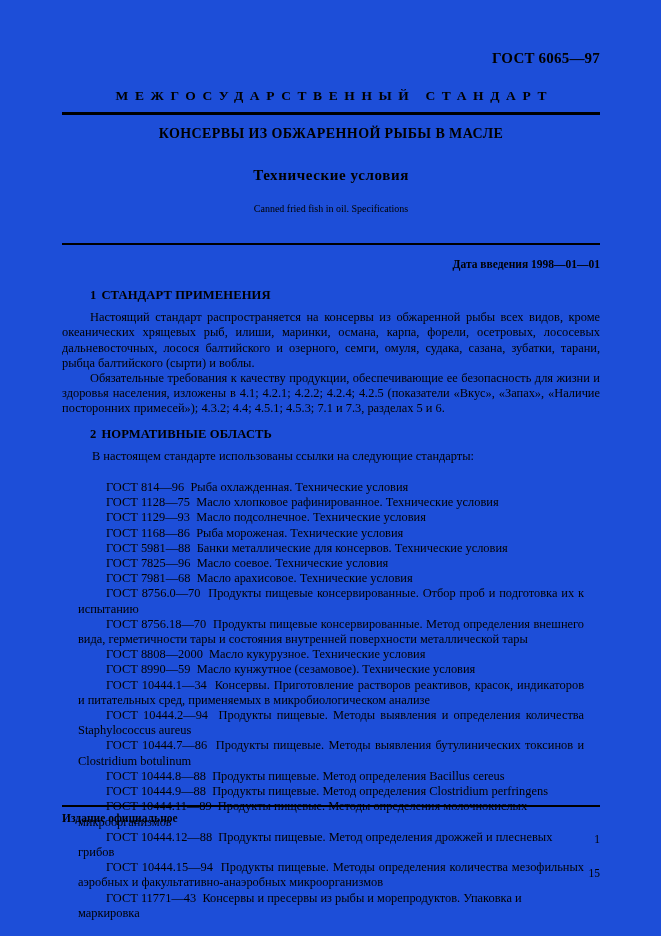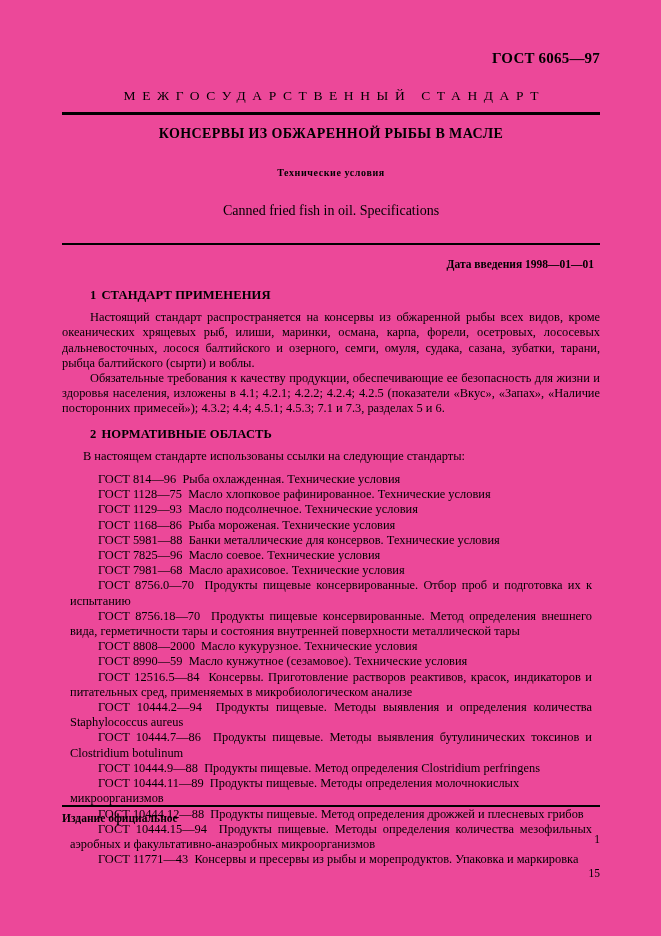"ГОСТ 6065—97" .page { background: #ec4899 -> #1d4ed8 }
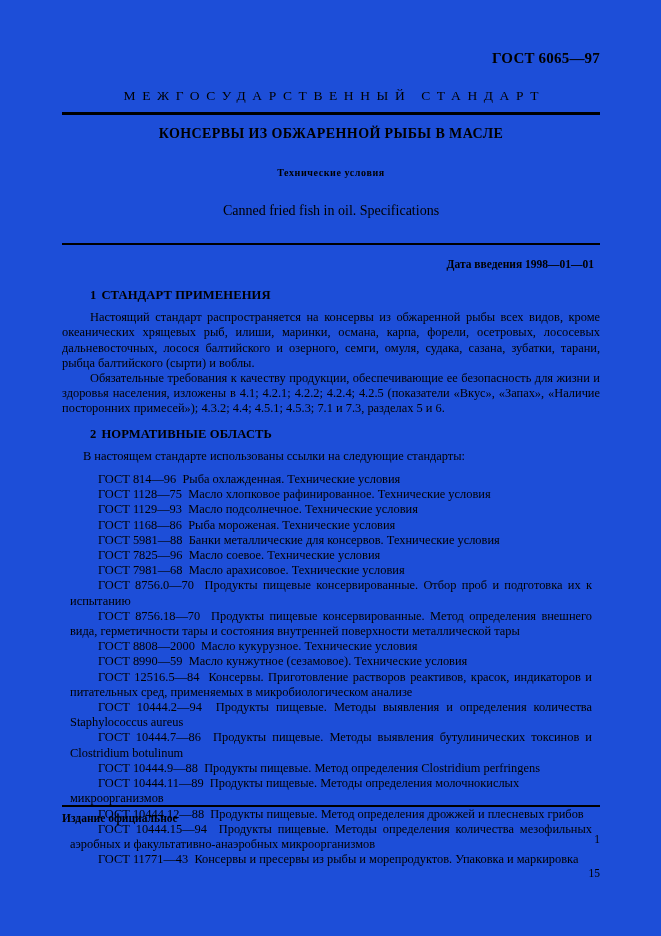"МЕЖГОСУДАРСТВЕННЫЙ СТАНДАРТ" .interstate-line { font-weight: normal -> bold }
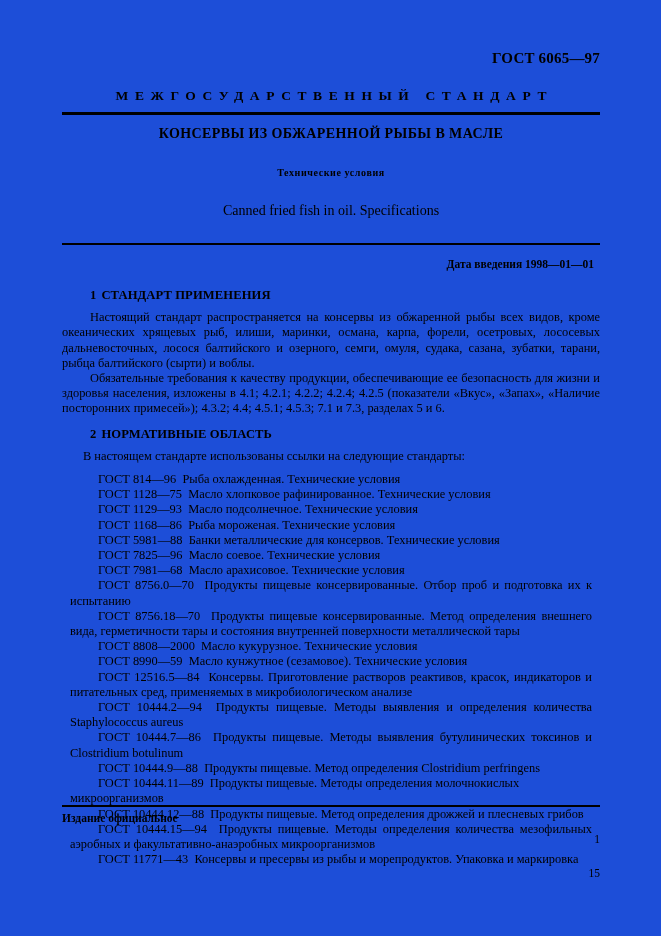"Технические условия" .doc-subtitle { font-size: 10px -> 15px }
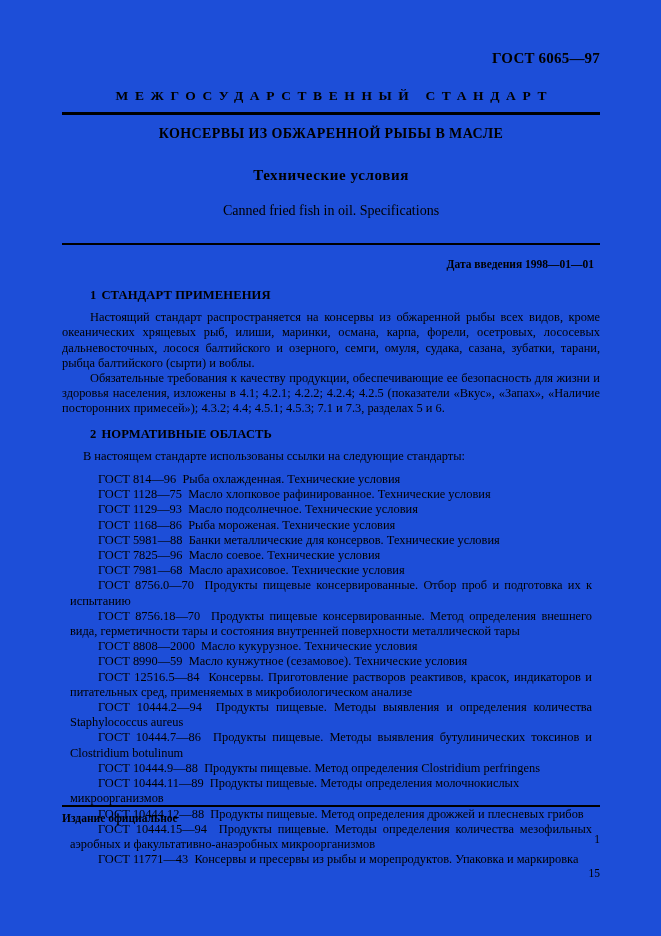"Canned fried fish in oil." .doc-title-en { font-size: 14px -> 10px }
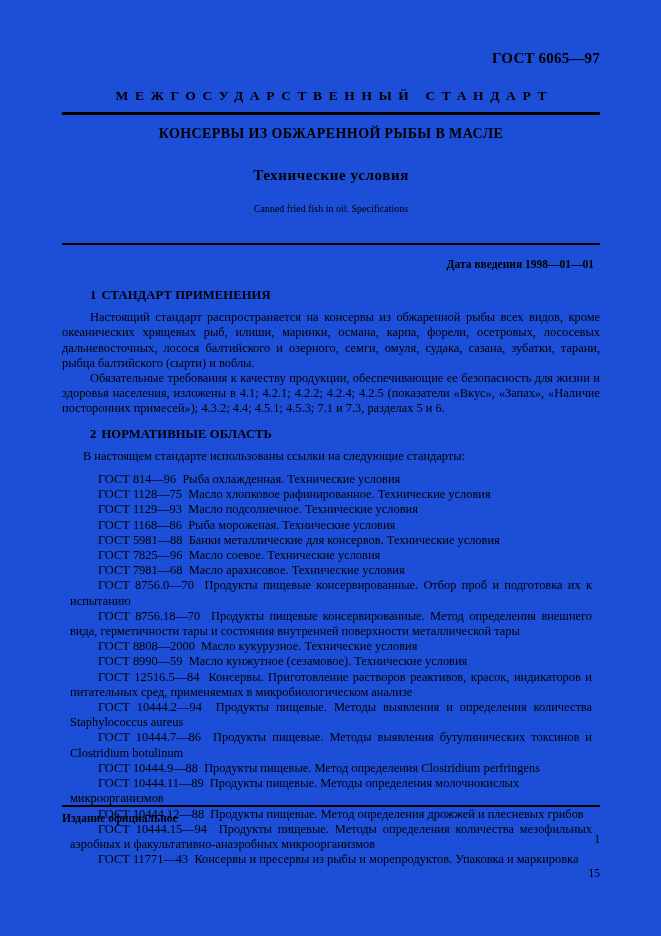"Дата введения 1998—01—01" .intro-date { left: 56px -> 62px }
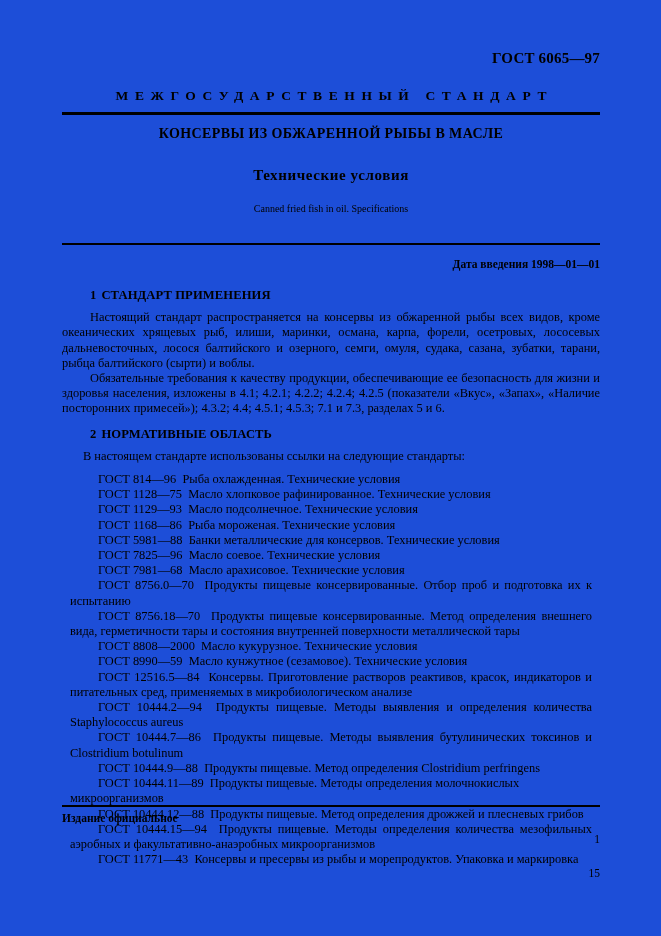"В настоящем стандарте использованы" .ref-intro { margin: 0 0 0 21px -> 0 0 0 30px }
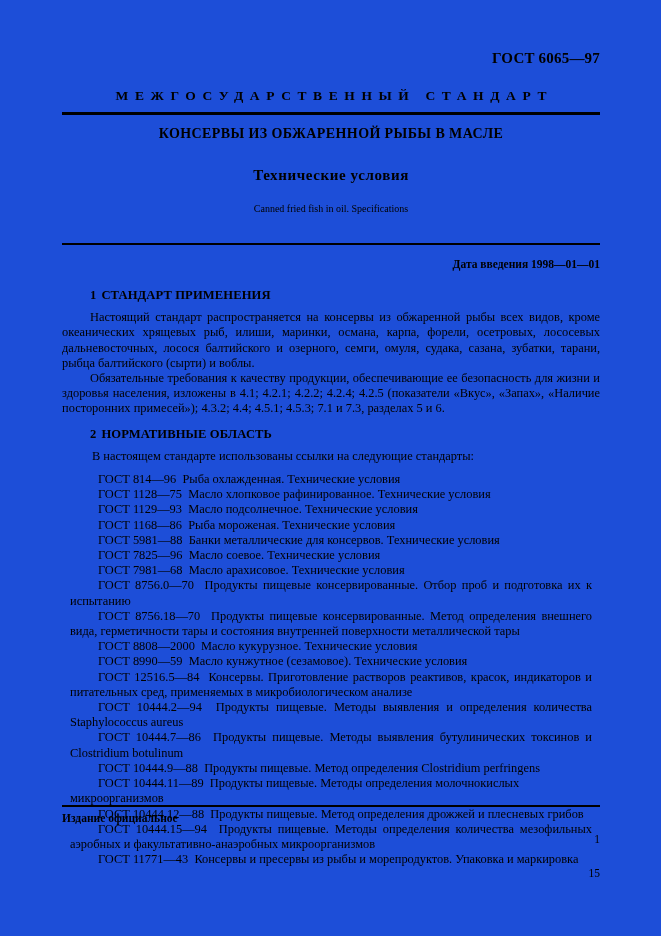"ГОСТ 814—96 Рыба охлажденная." ul.ref-list { margin: 8px -> 16px }
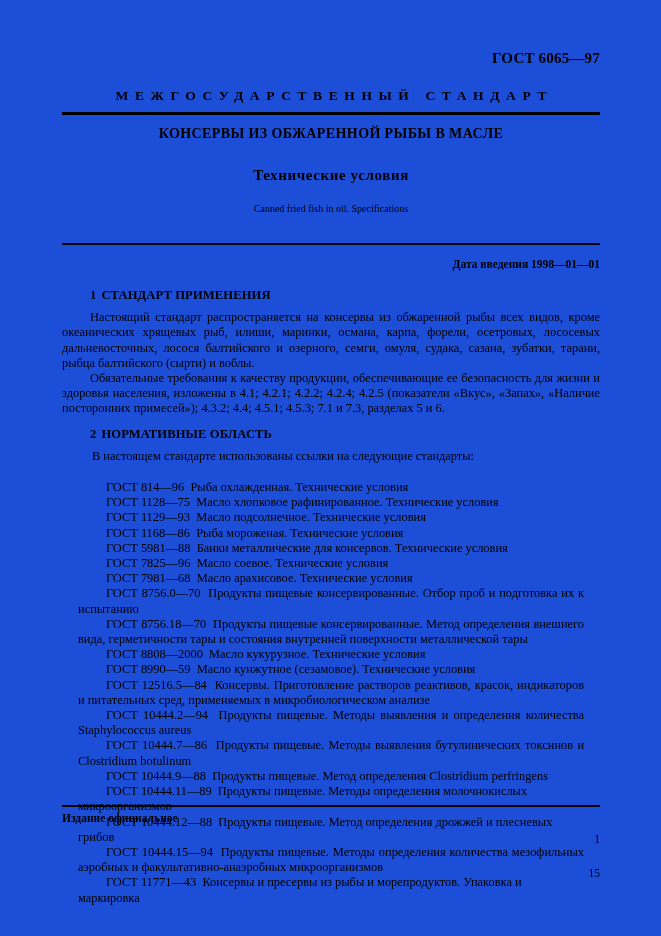"ГОСТ 12516.5—84" span.ref-code { text: 12516.5—84 -> 10444.1—34 }
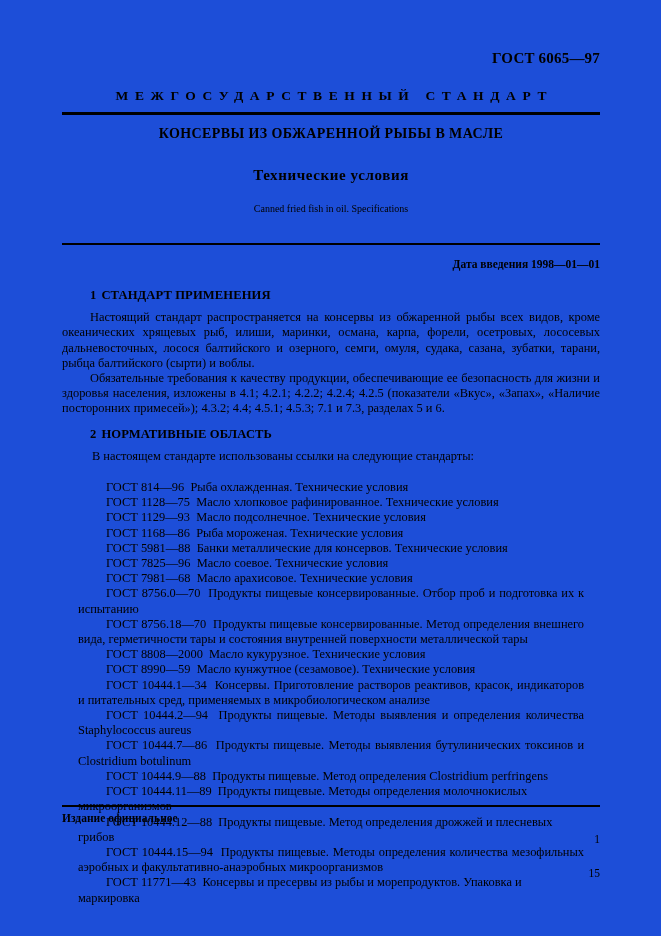"ГОСТ 10444.8—88 Продукты пищевые. Метод" li.flat { html: none -> <li><span>ГОСТ 10444.8—88</span><span>&nbsp;&nbsp;Продукты пищевые. Метод определения Bacillus cereus</span></li> }
